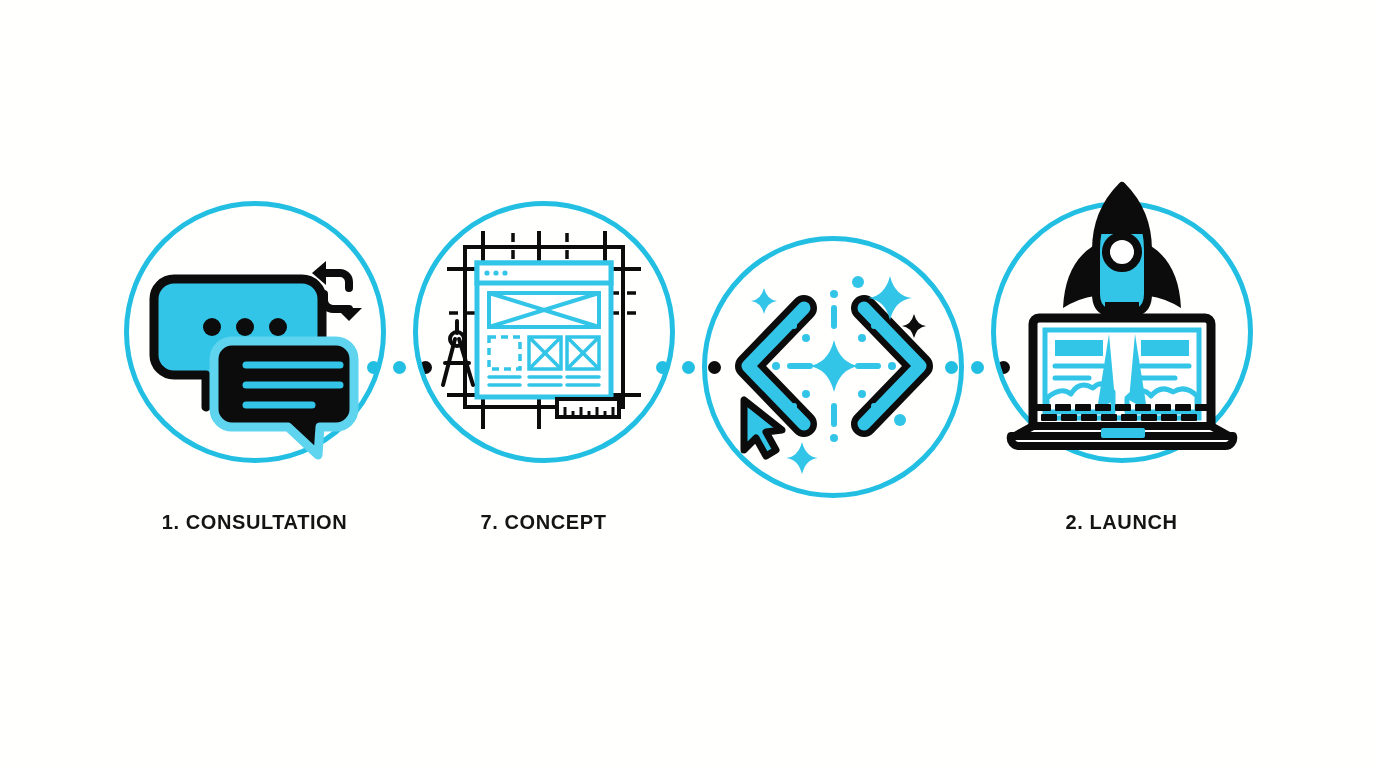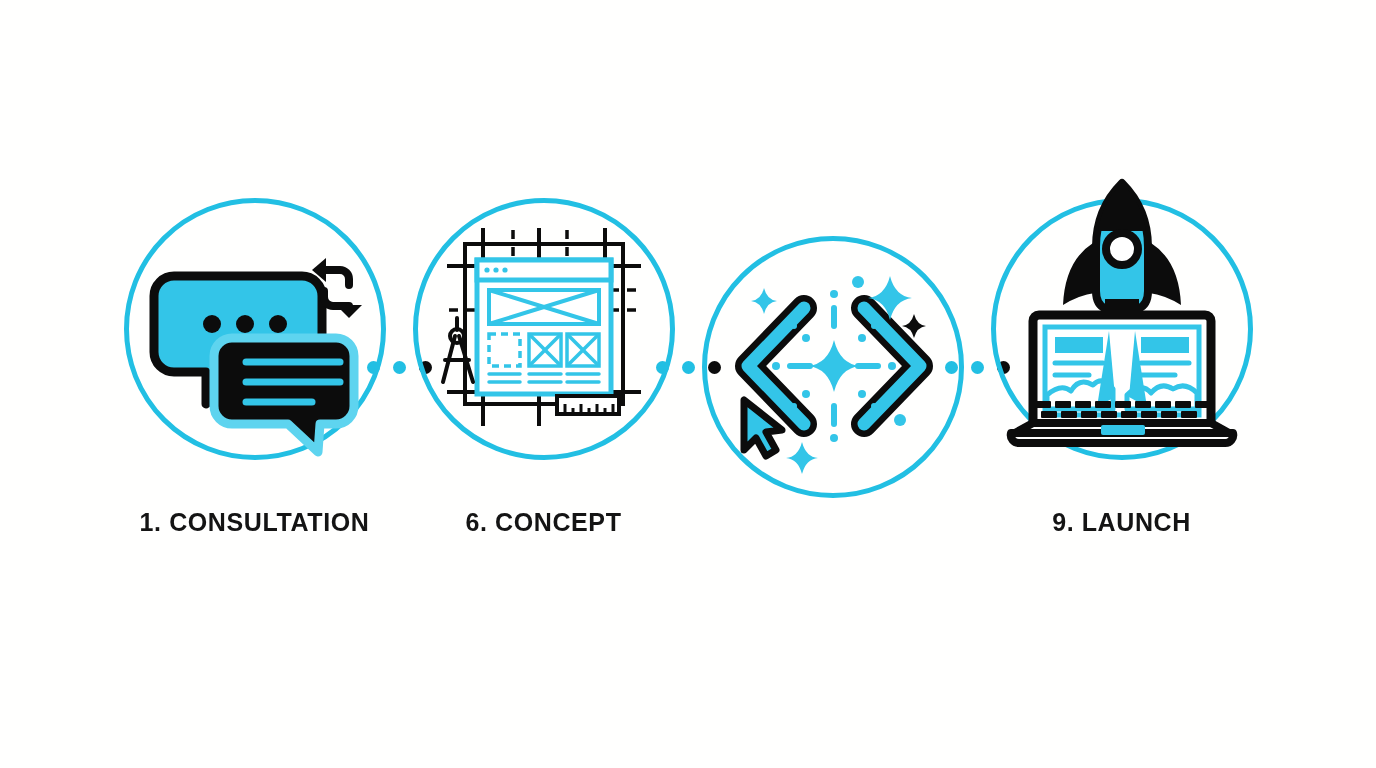"1. CONSULTATION" .step-label { font-size: 25px -> 20px }
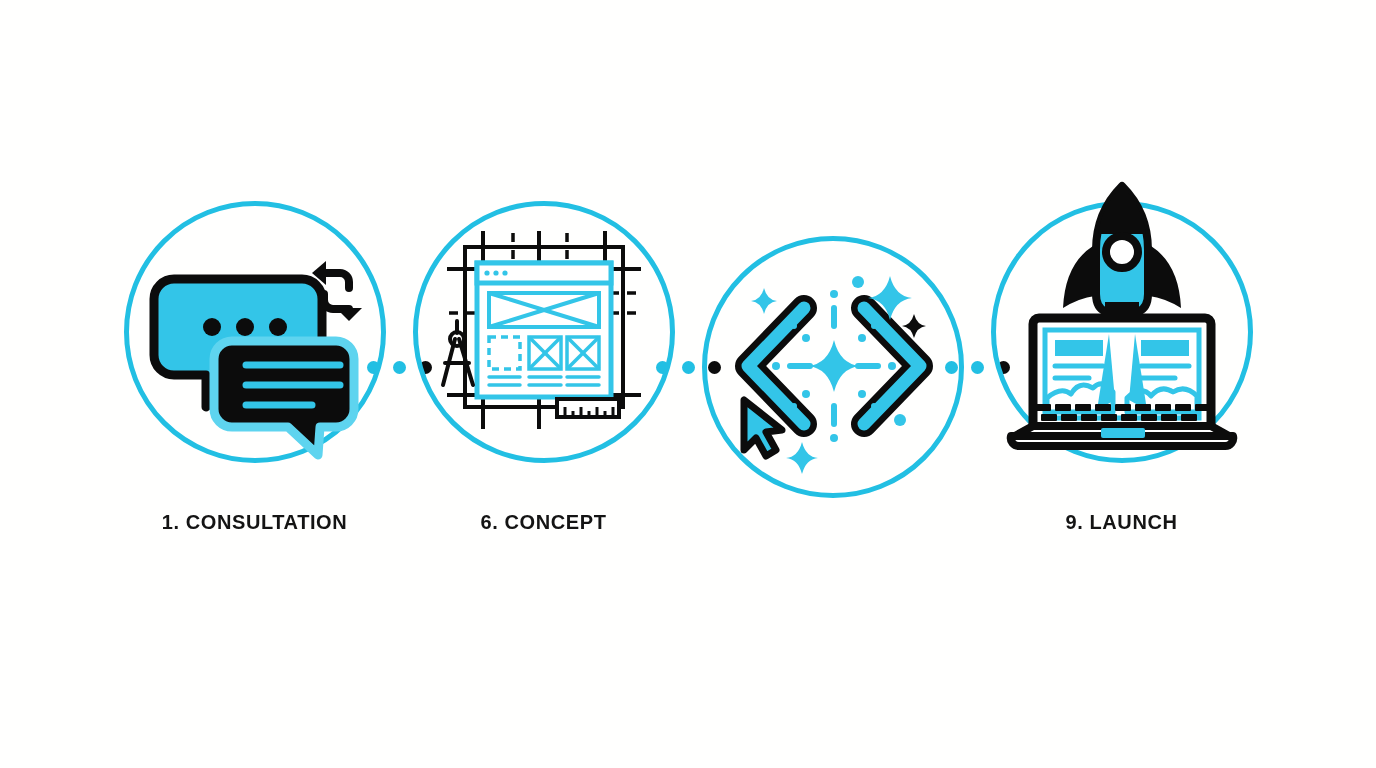"6. CONCEPT" div.step-label { text: 6 -> 7 }
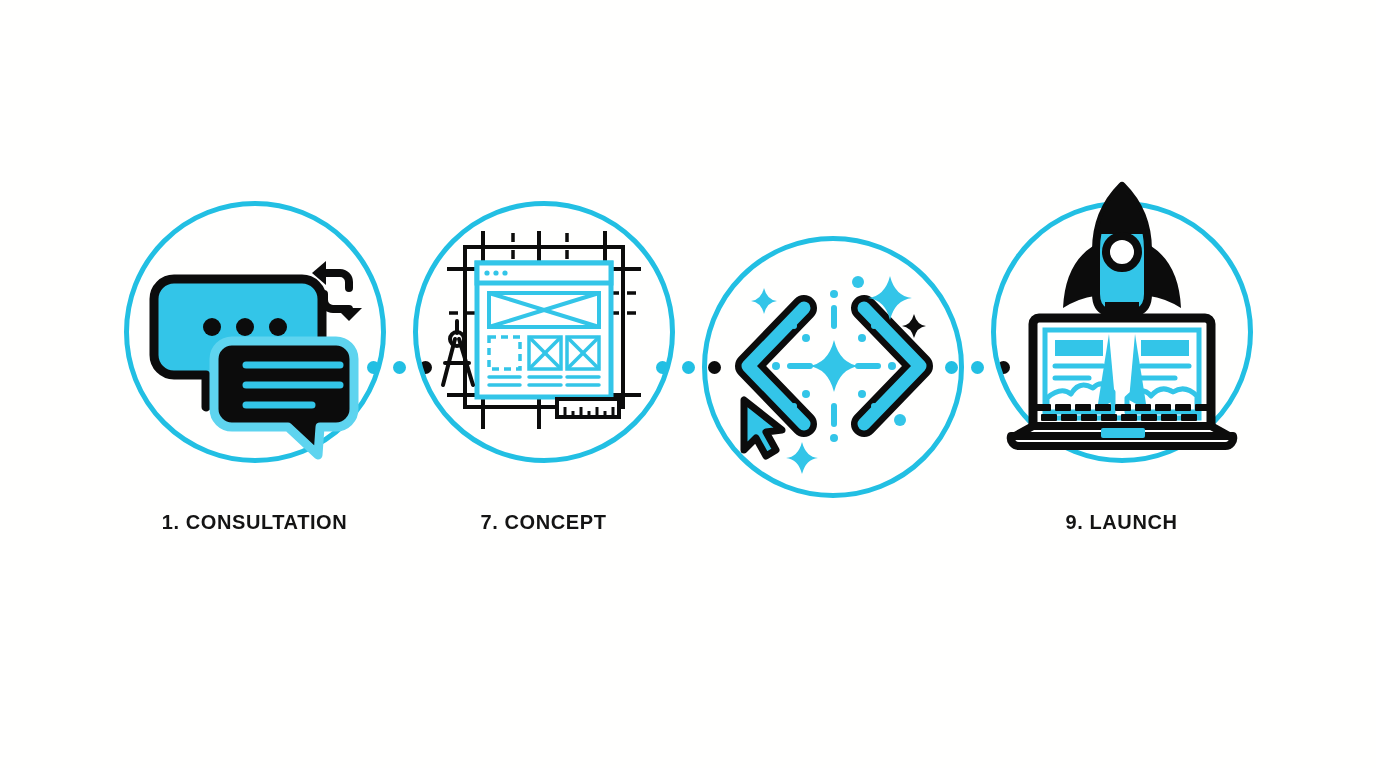"9. LAUNCH" div.step-label { text: 9 -> 2 }
